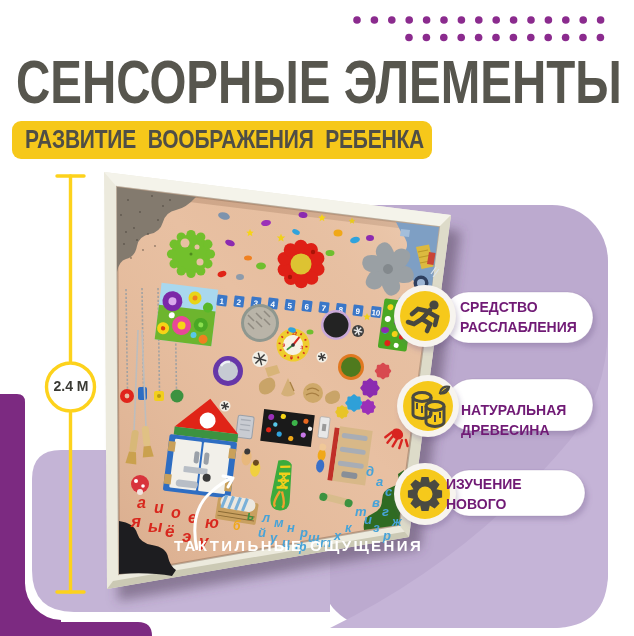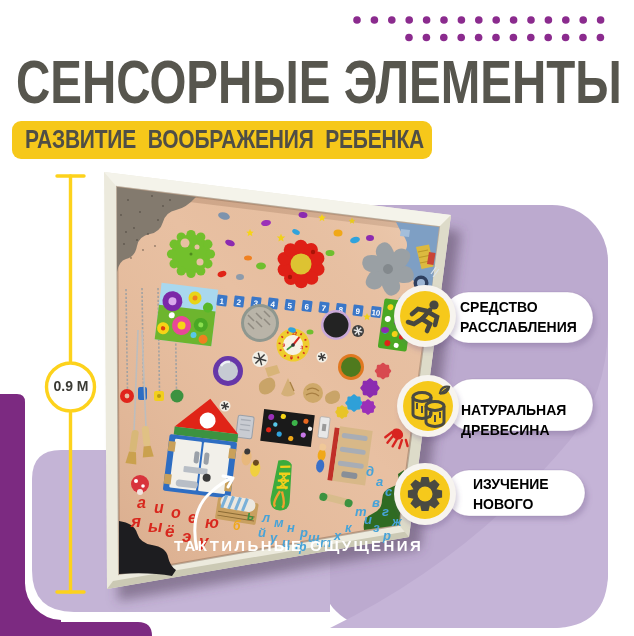"СРЕДСТВО" .lbl { color: #000000 -> #701a75 }
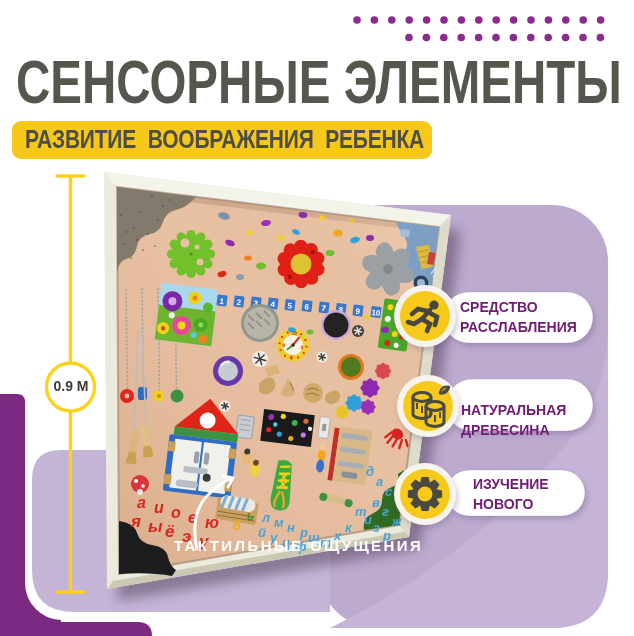"0.9 М" div.abs { text: 0.9 -> 2.4 }
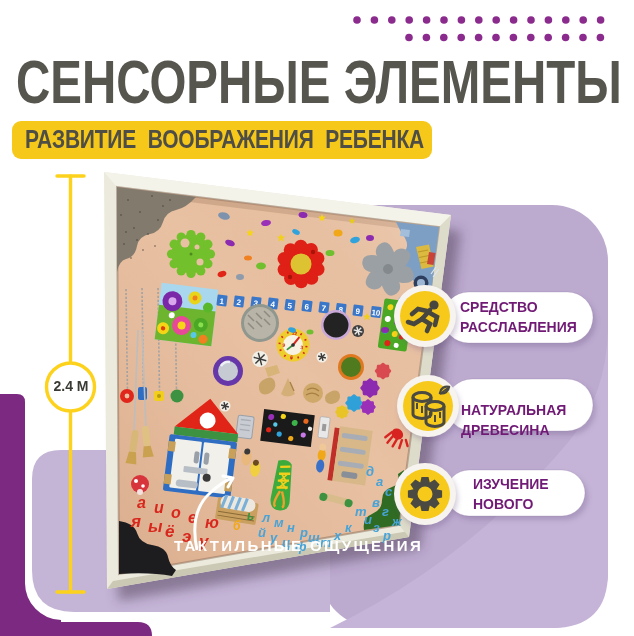"ИЗУЧЕНИЕ" div.abs { left: 473px -> 446px }
